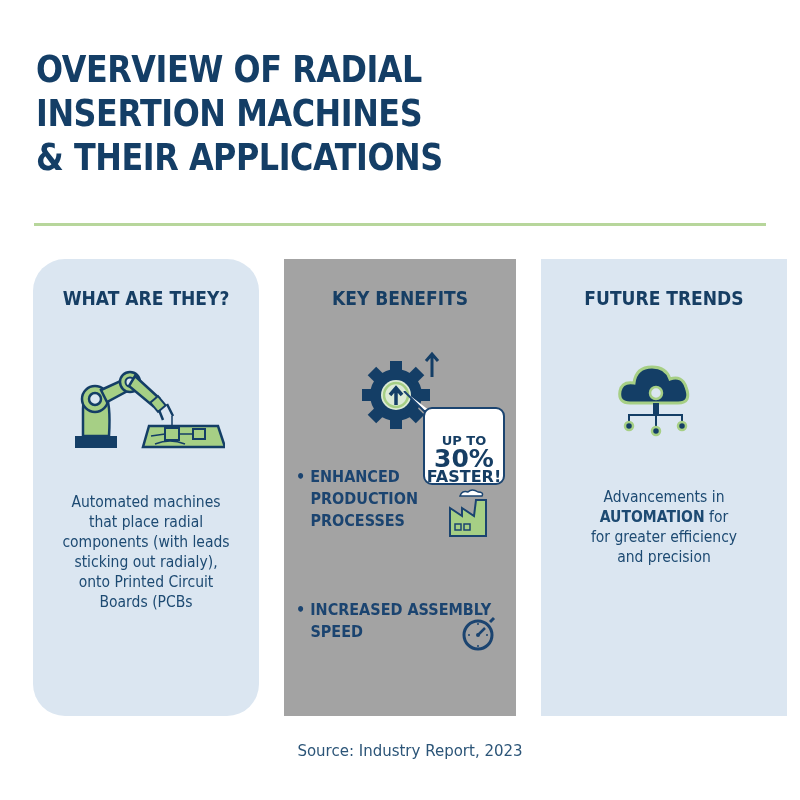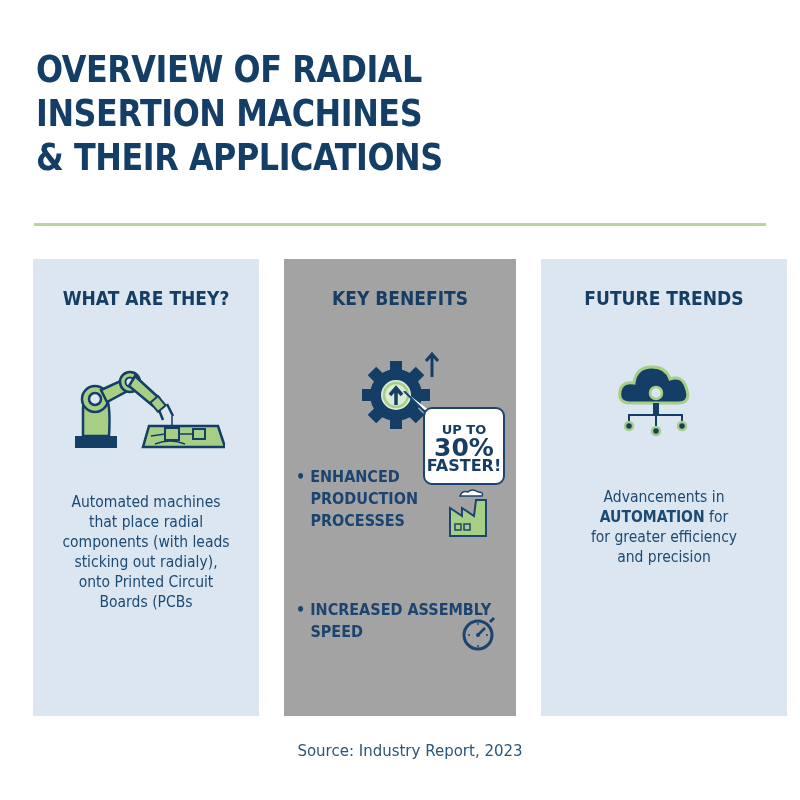"WHAT ARE THEY?" .p1 { border-radius: none -> 32px }
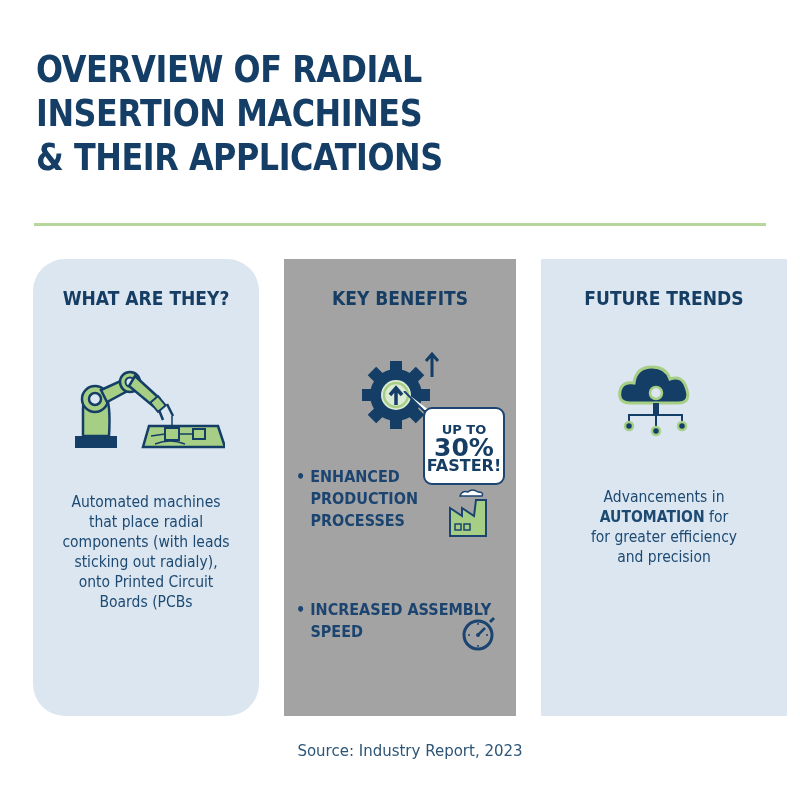"UP TO" .bubble .l1 { margin-top: 13px -> 24px }
